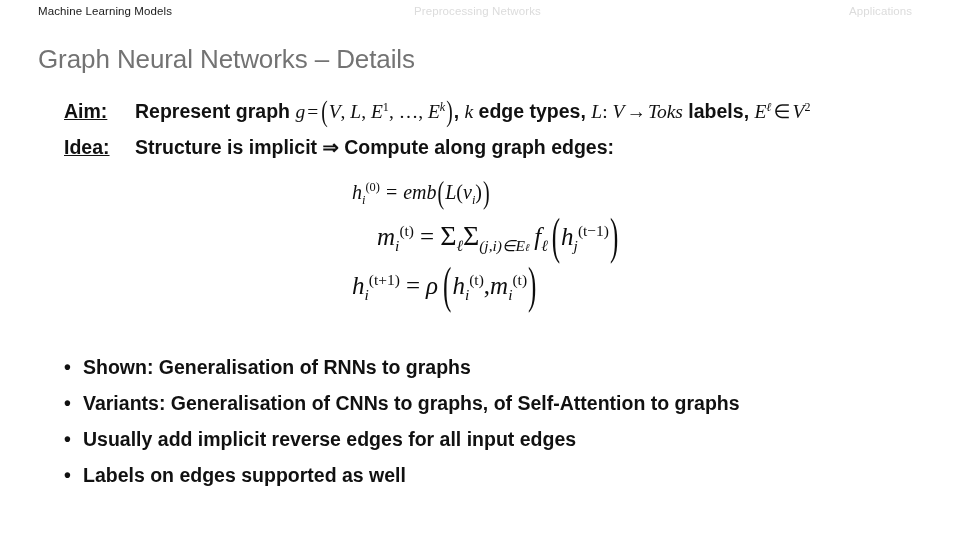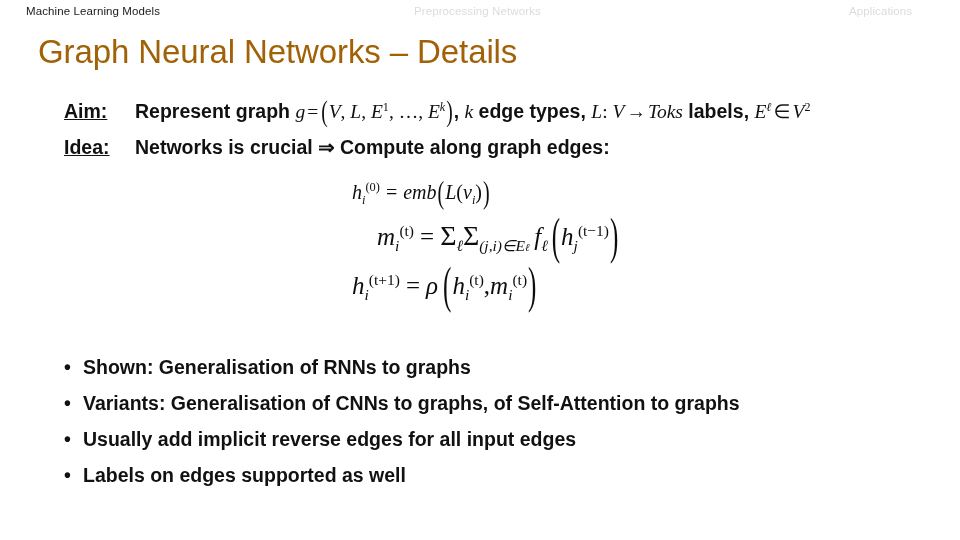"Machine Learning Models" .nav-item-active { left: 26px -> 38px }
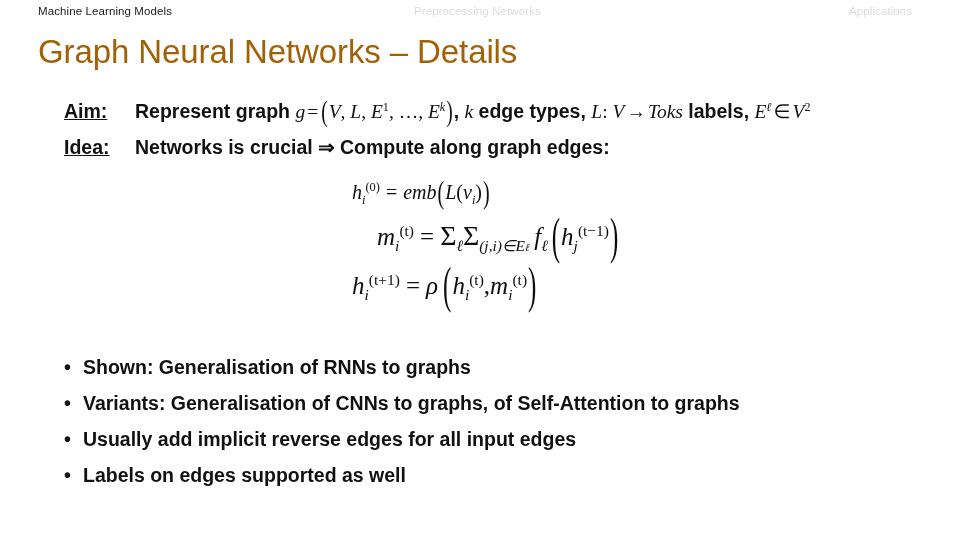"Graph Neural Networks – Details" .slide-title { color: #a16207 -> #737373; font-size: 33px -> 26px; top: 31px -> 38px }
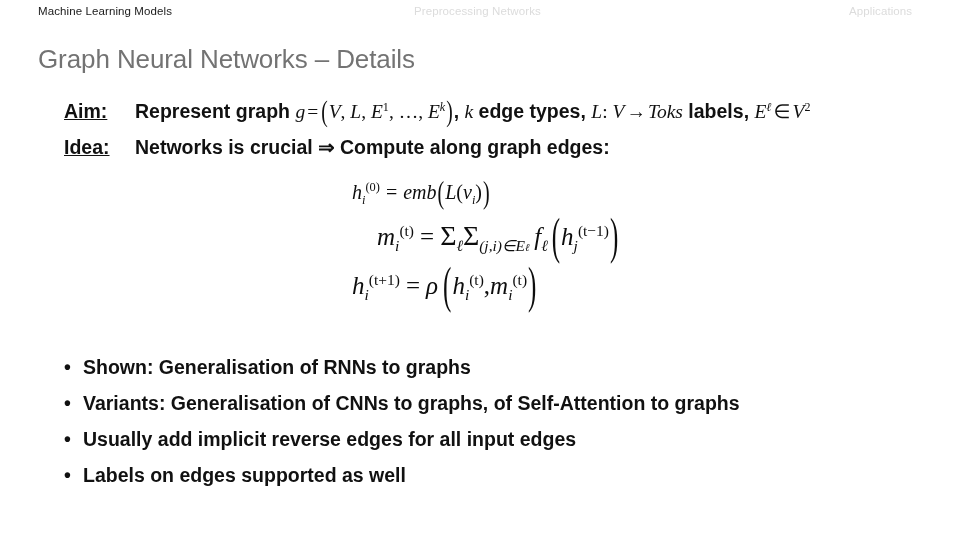"Networks is crucial" span { text: Networks is crucial -> Structure is implicit }
